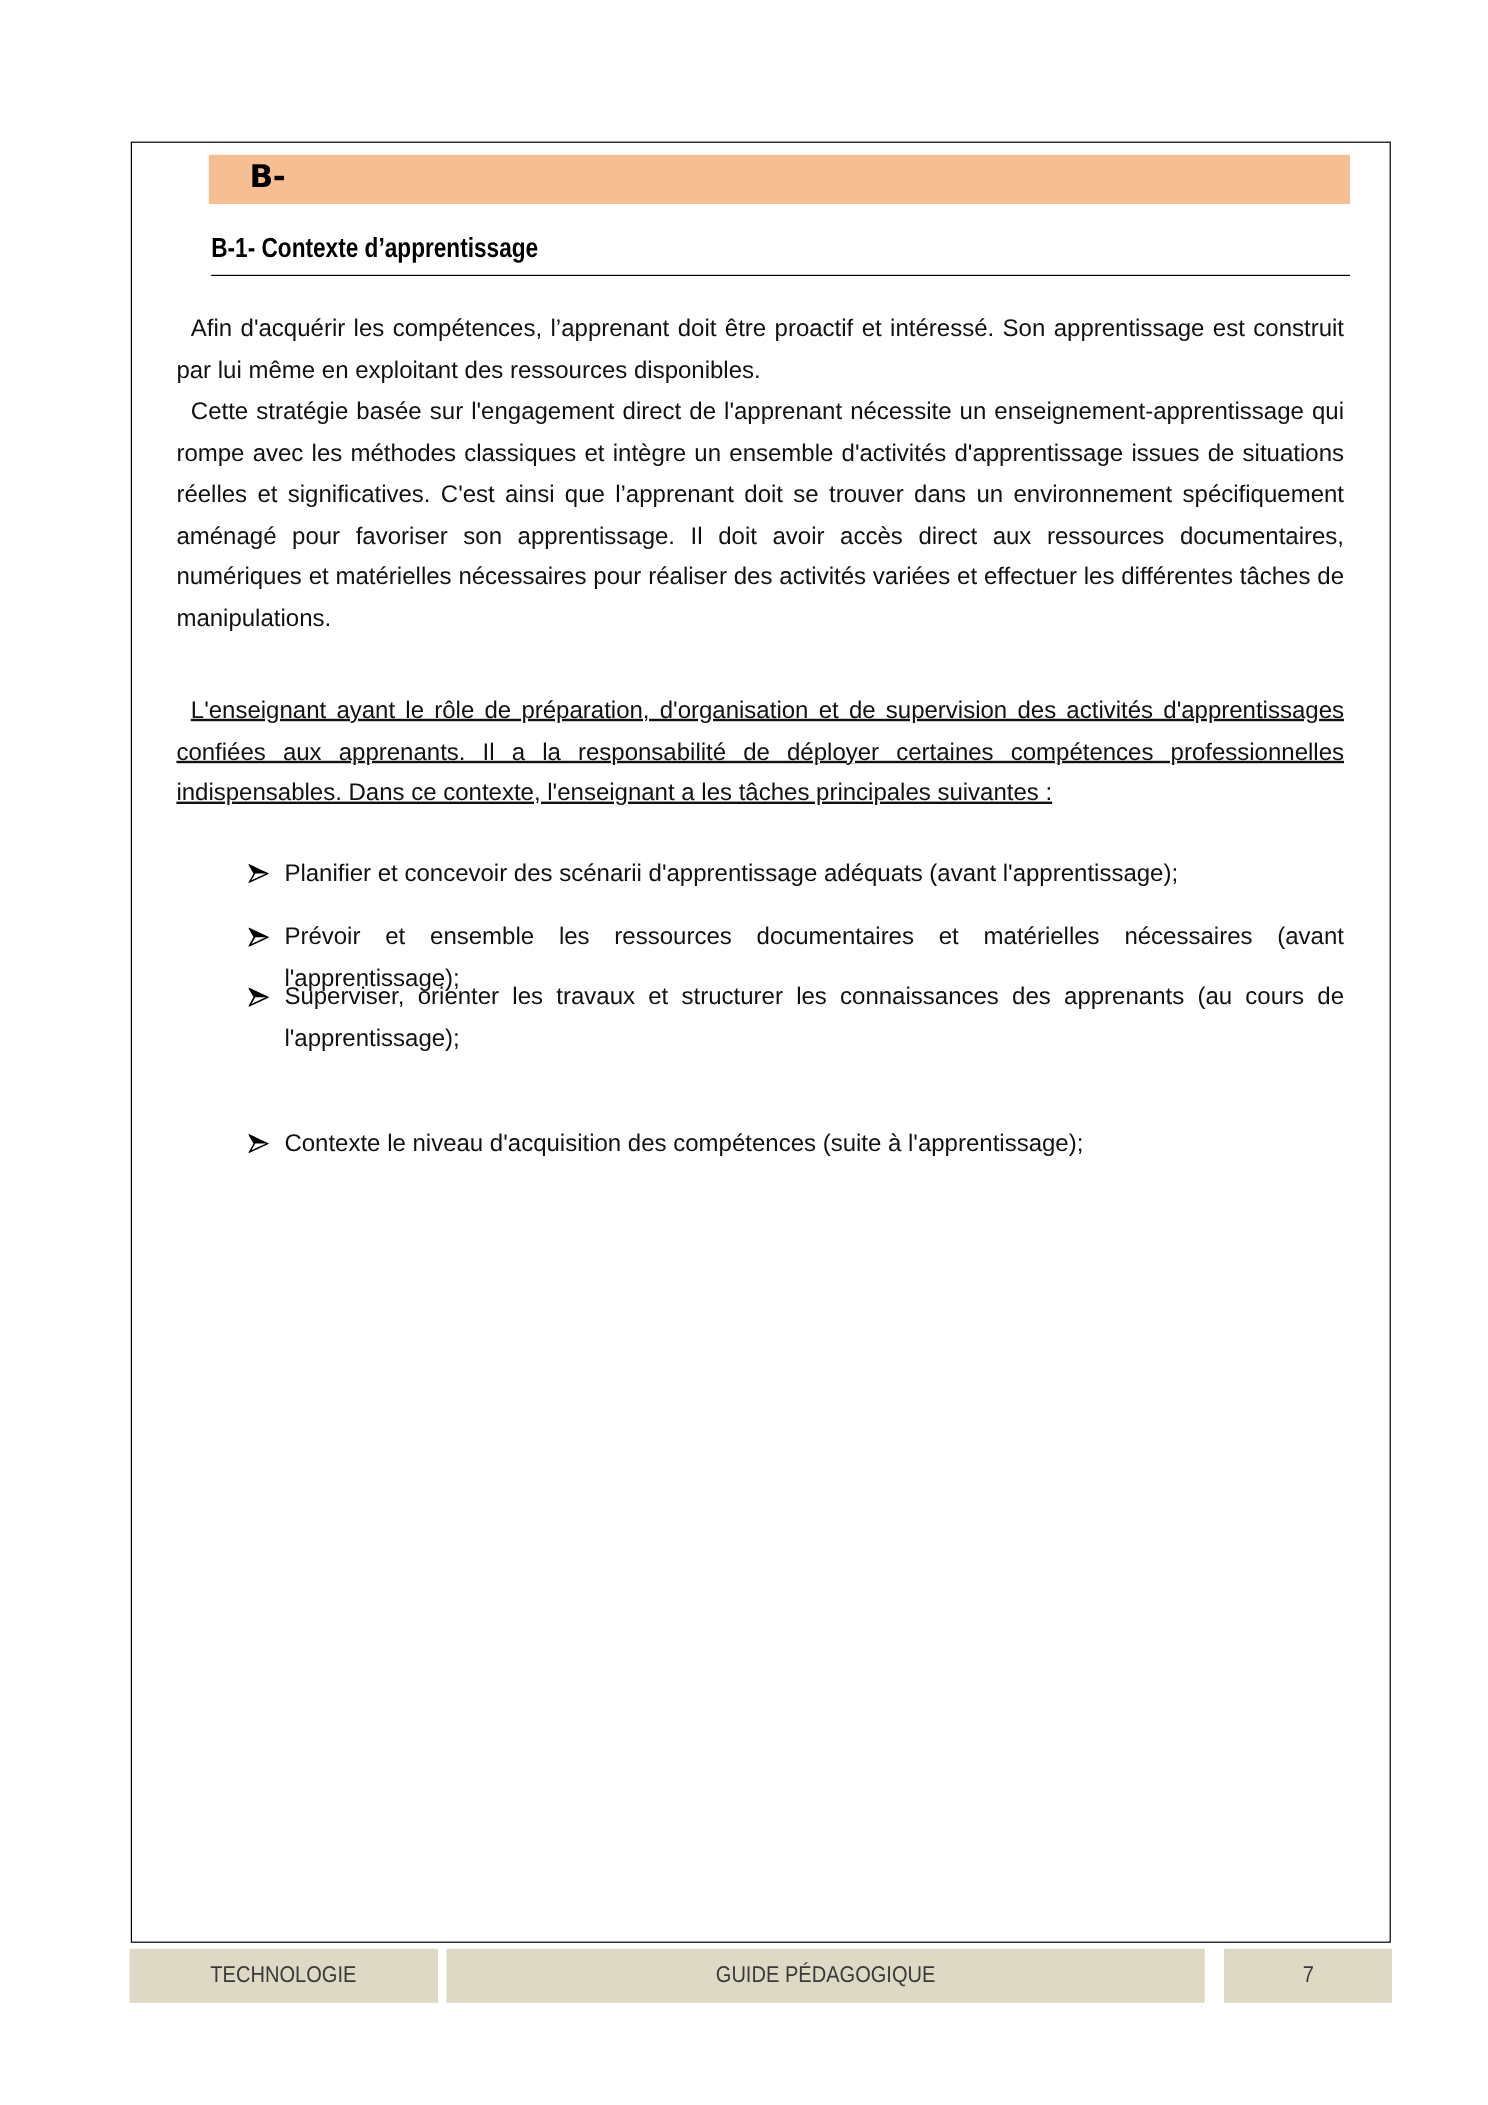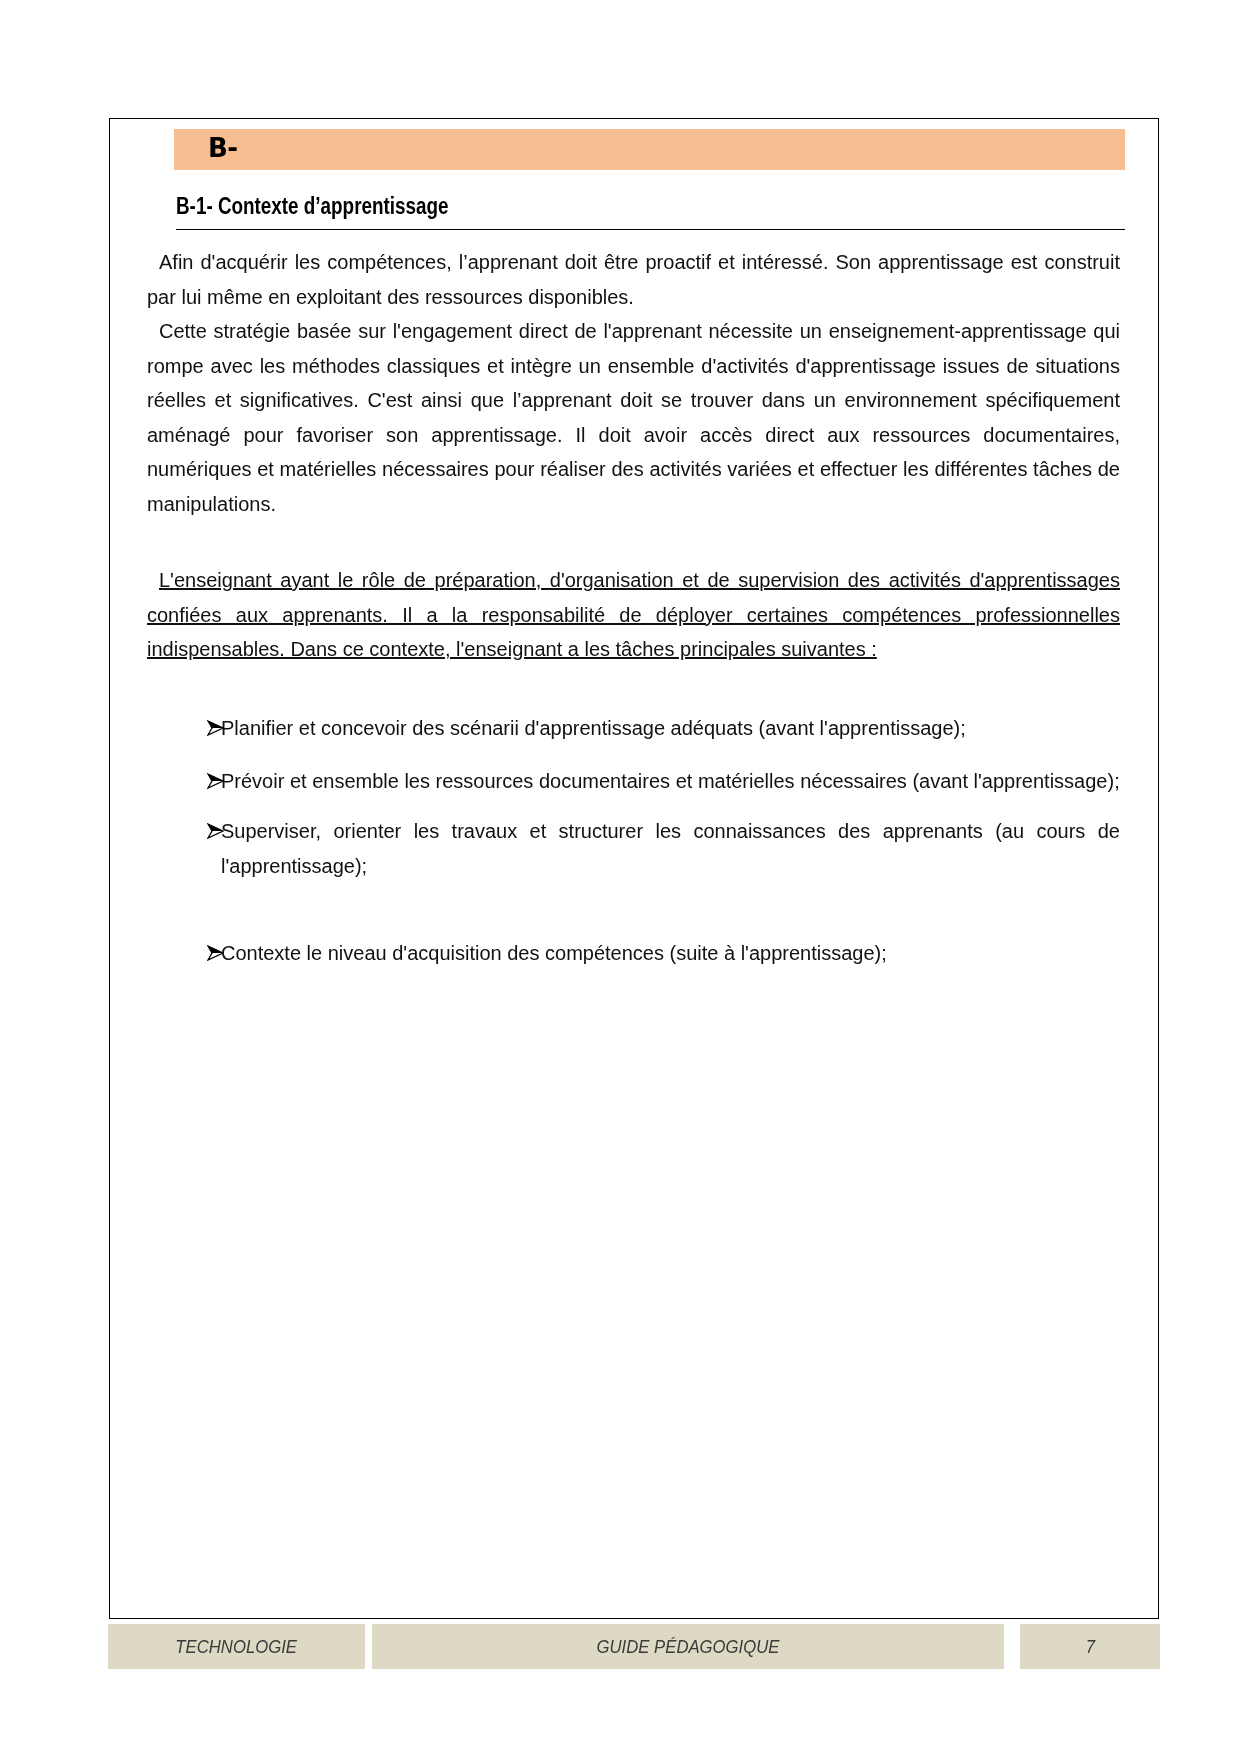"Afin d'acquérir les compétences," .body-text { margin-top: none -> 12px }
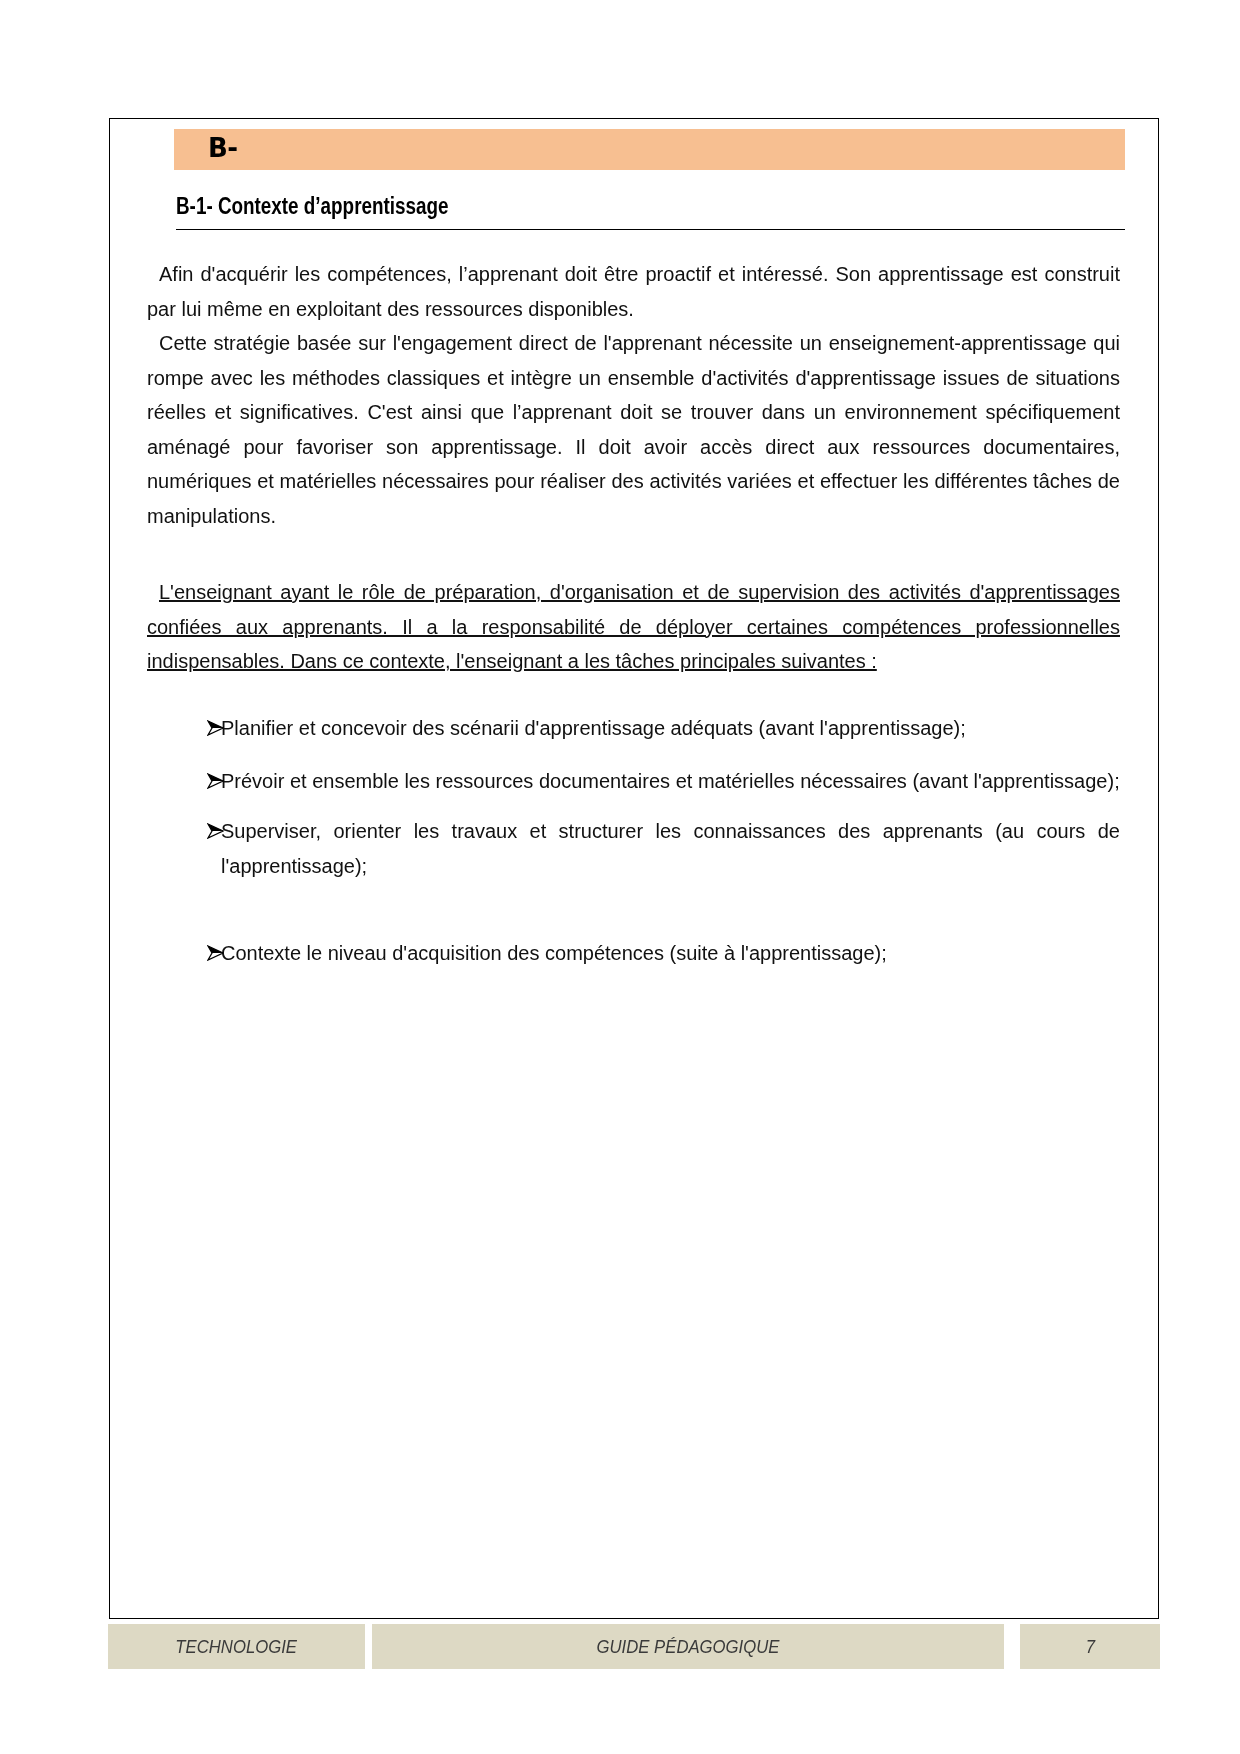"Planifier et concevoir des scénarii" .bullet .btext { margin-left: 14px -> 30px }
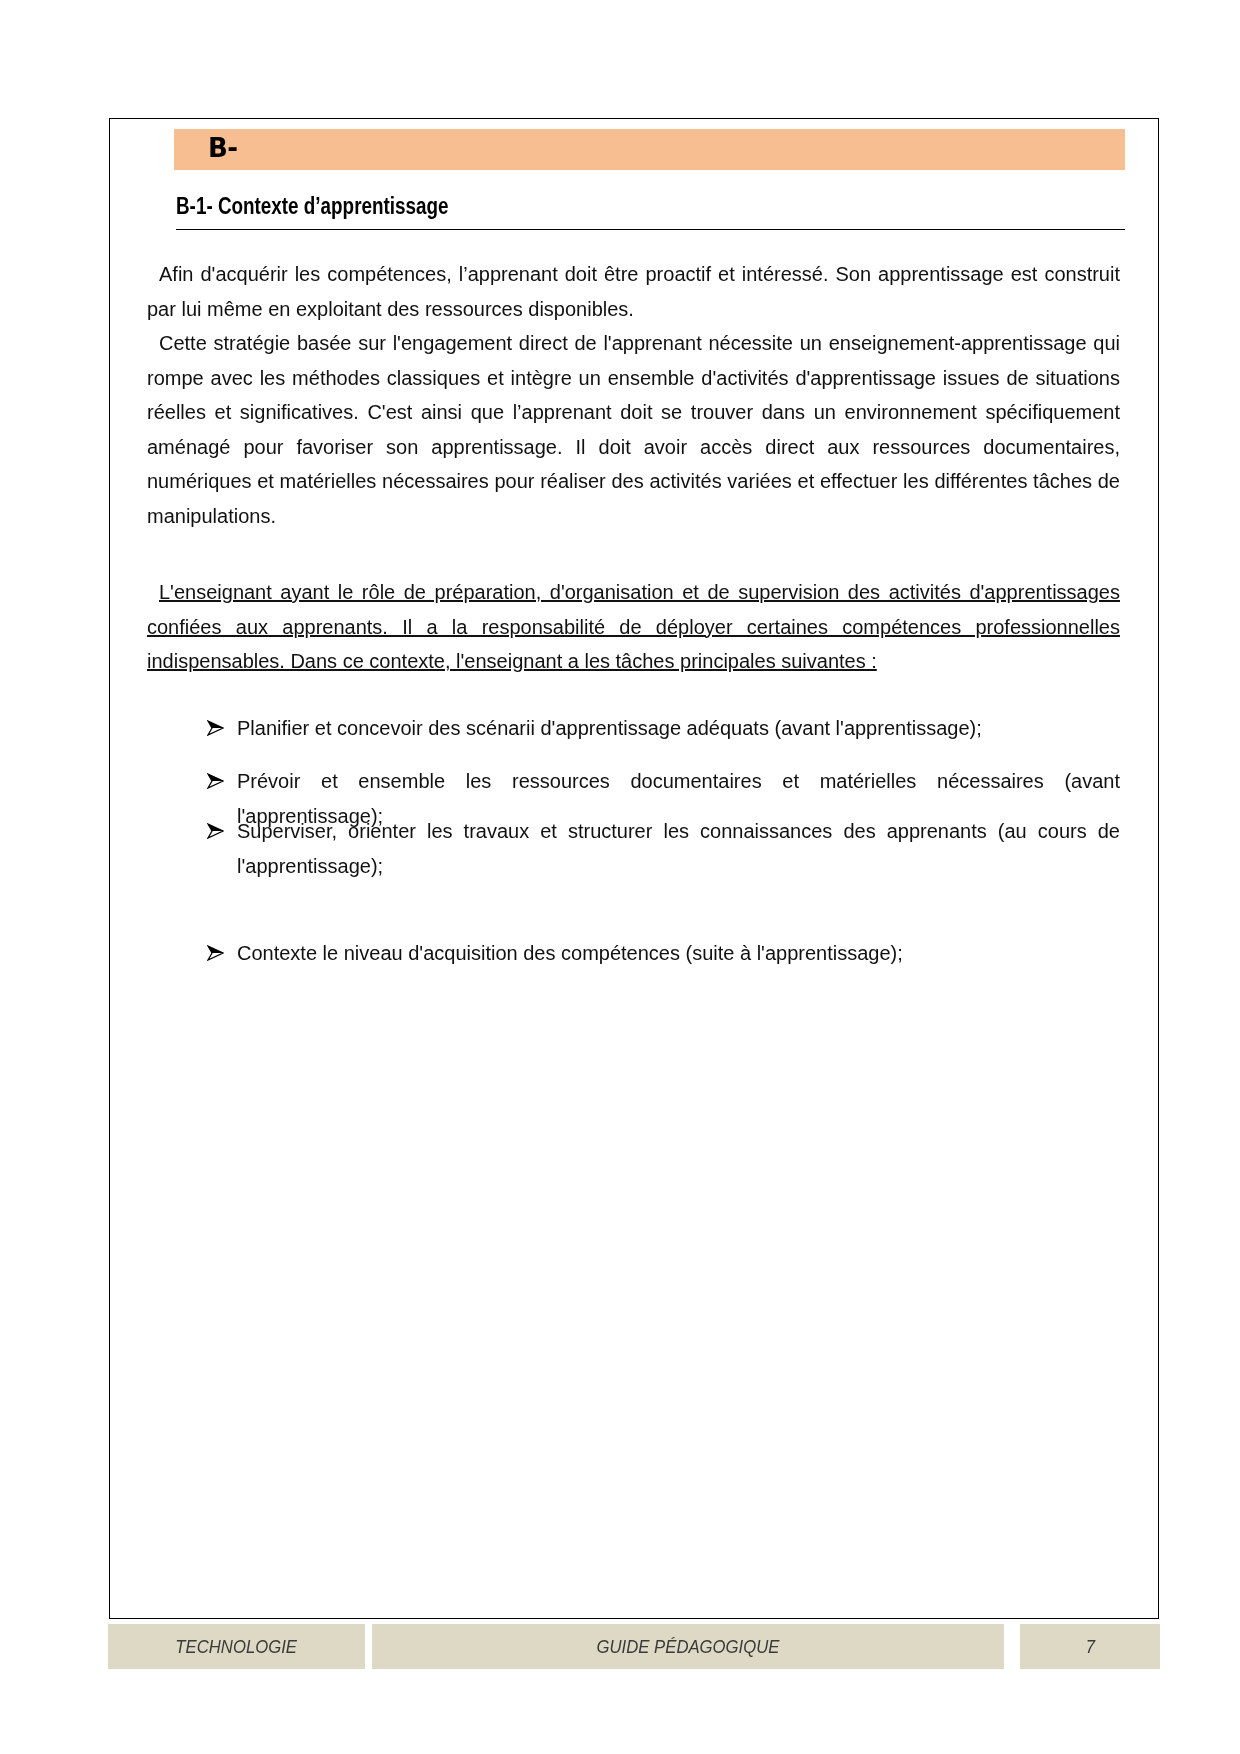"TECHNOLOGIE" .footer-cell { font-style: italic -> none }
